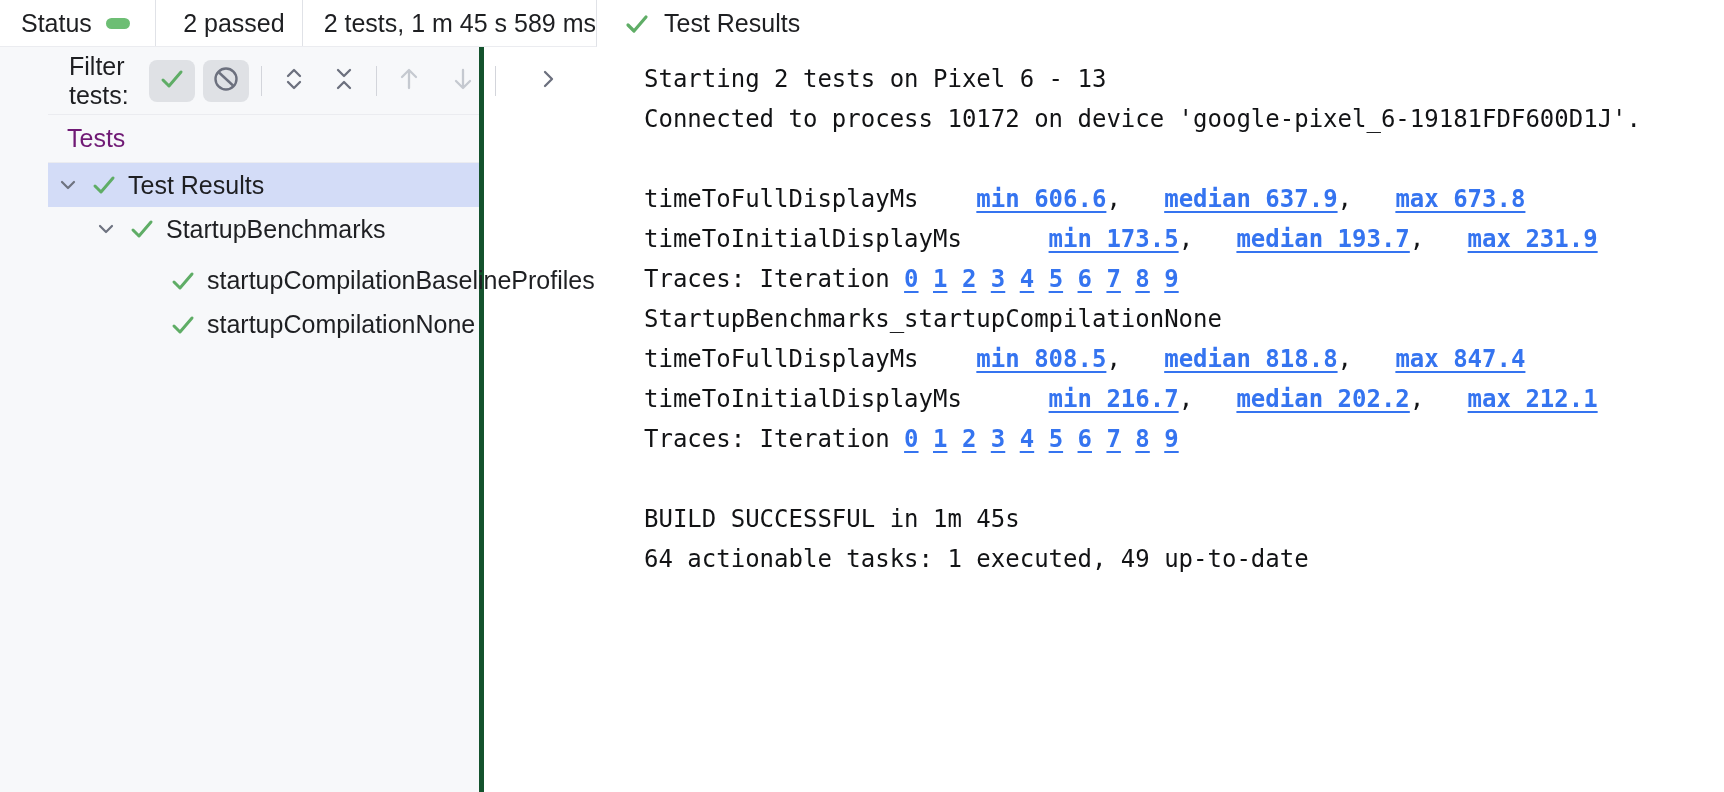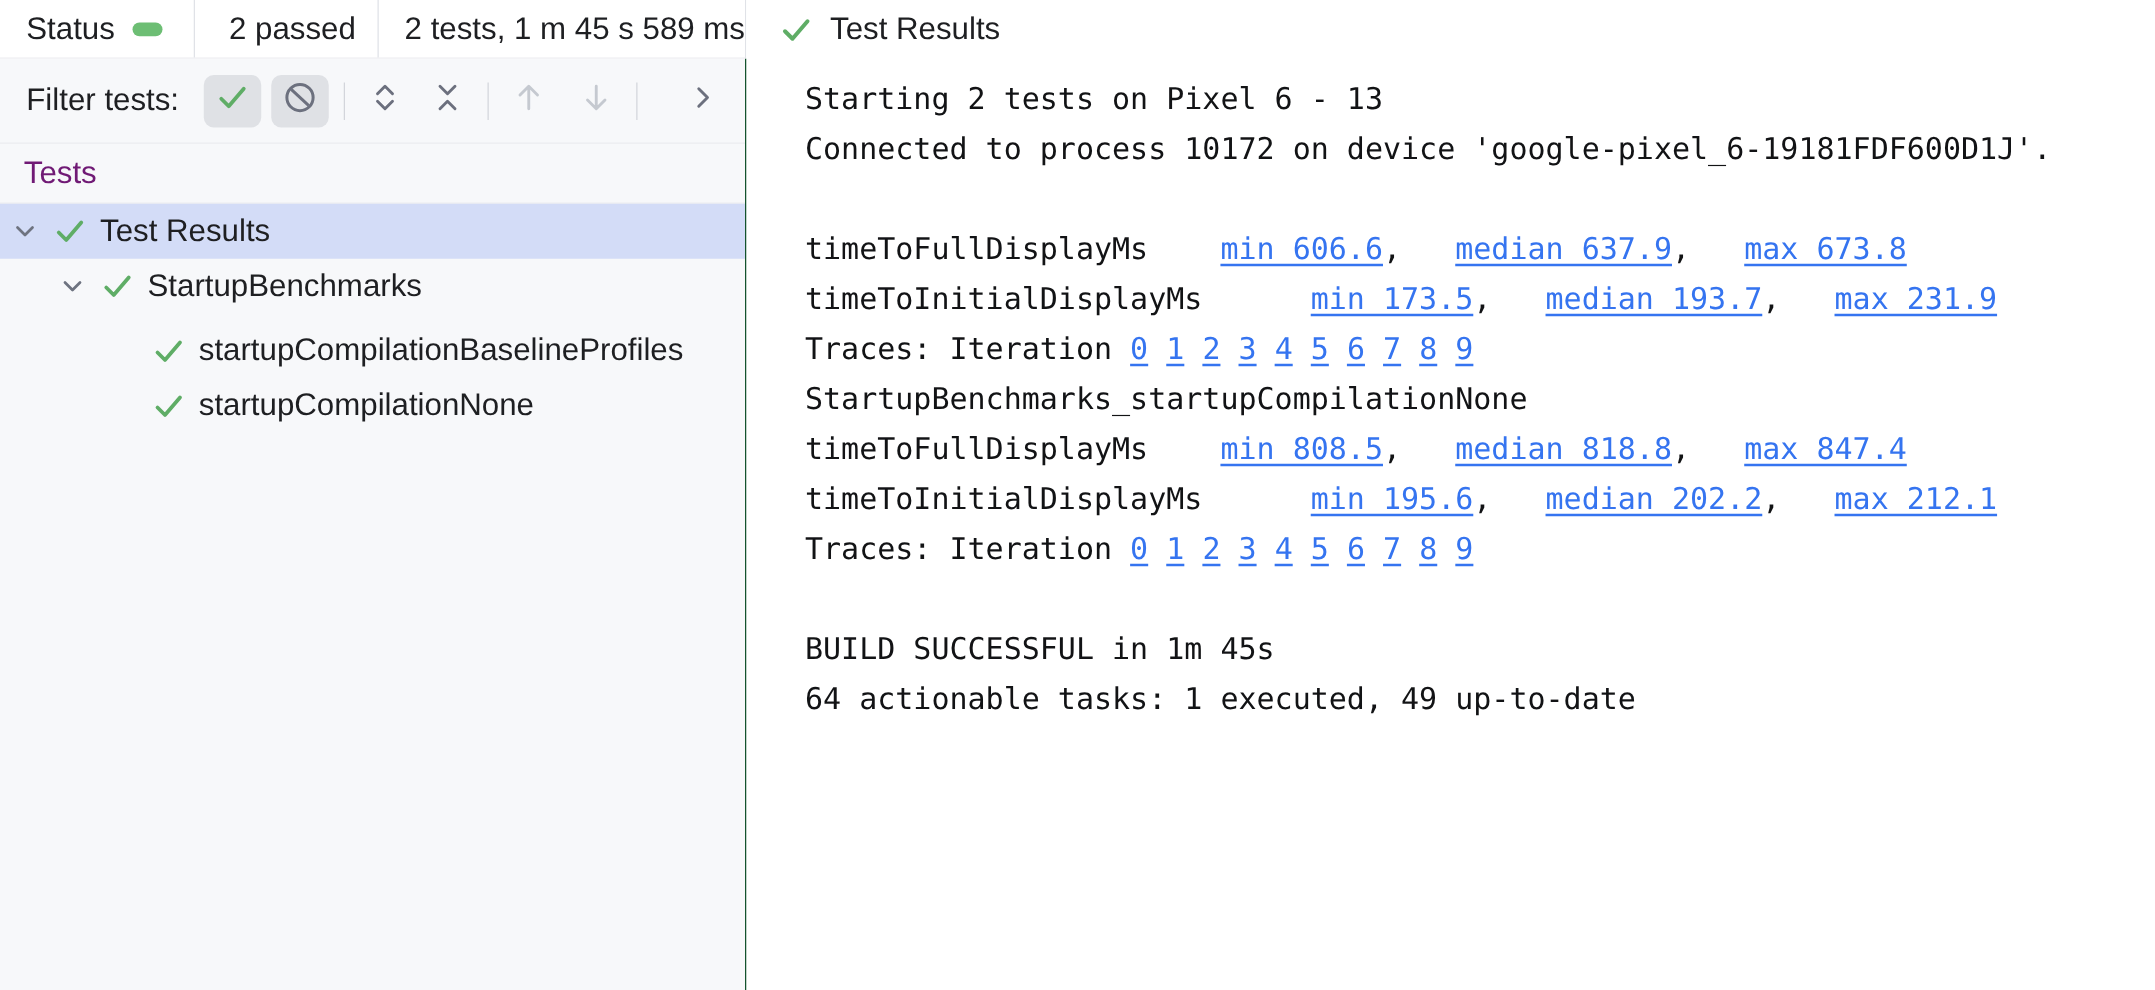"Filter tests:" .left-panel { border-right: 1px solid #14532d -> 5px solid #14532d; padding-left: none -> 48px; width: 597px -> 484px }
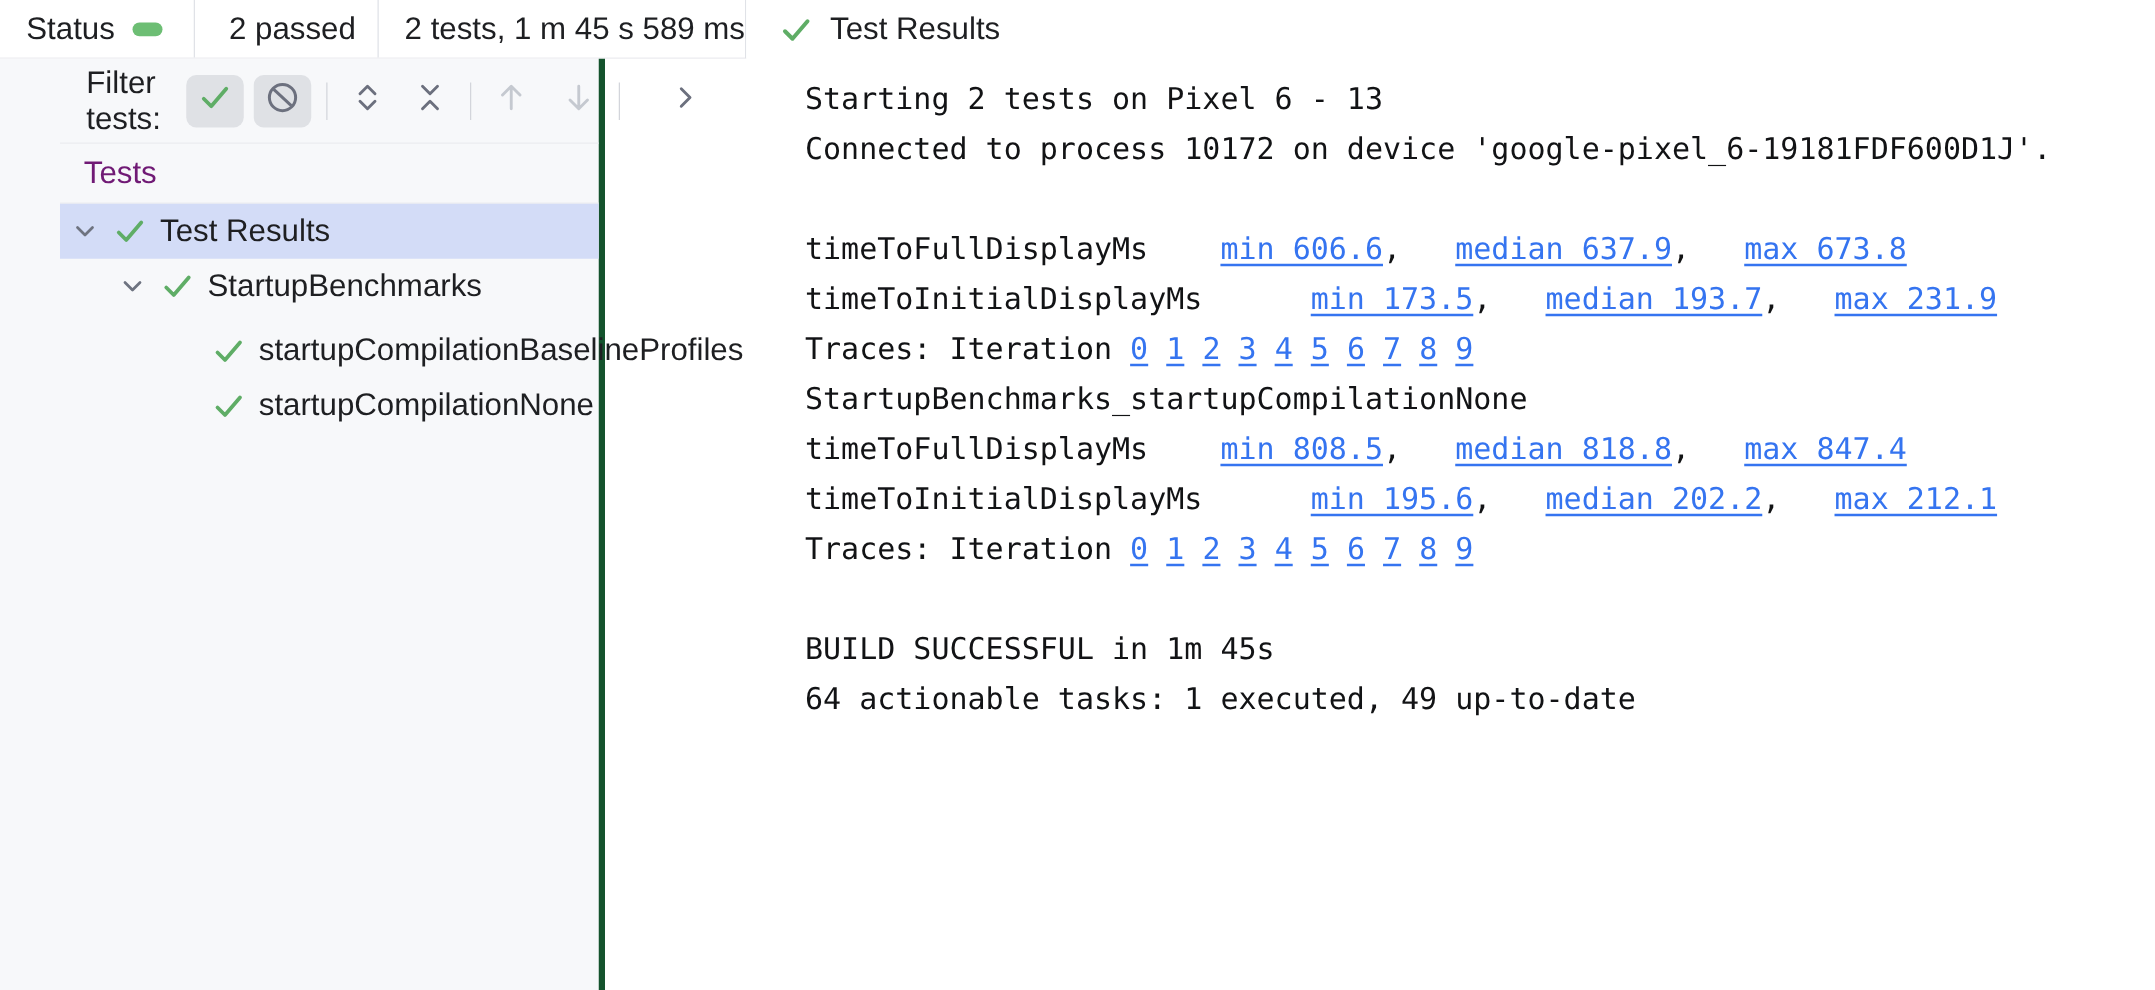"min 606.6" .console-link { font-weight: none -> bold }
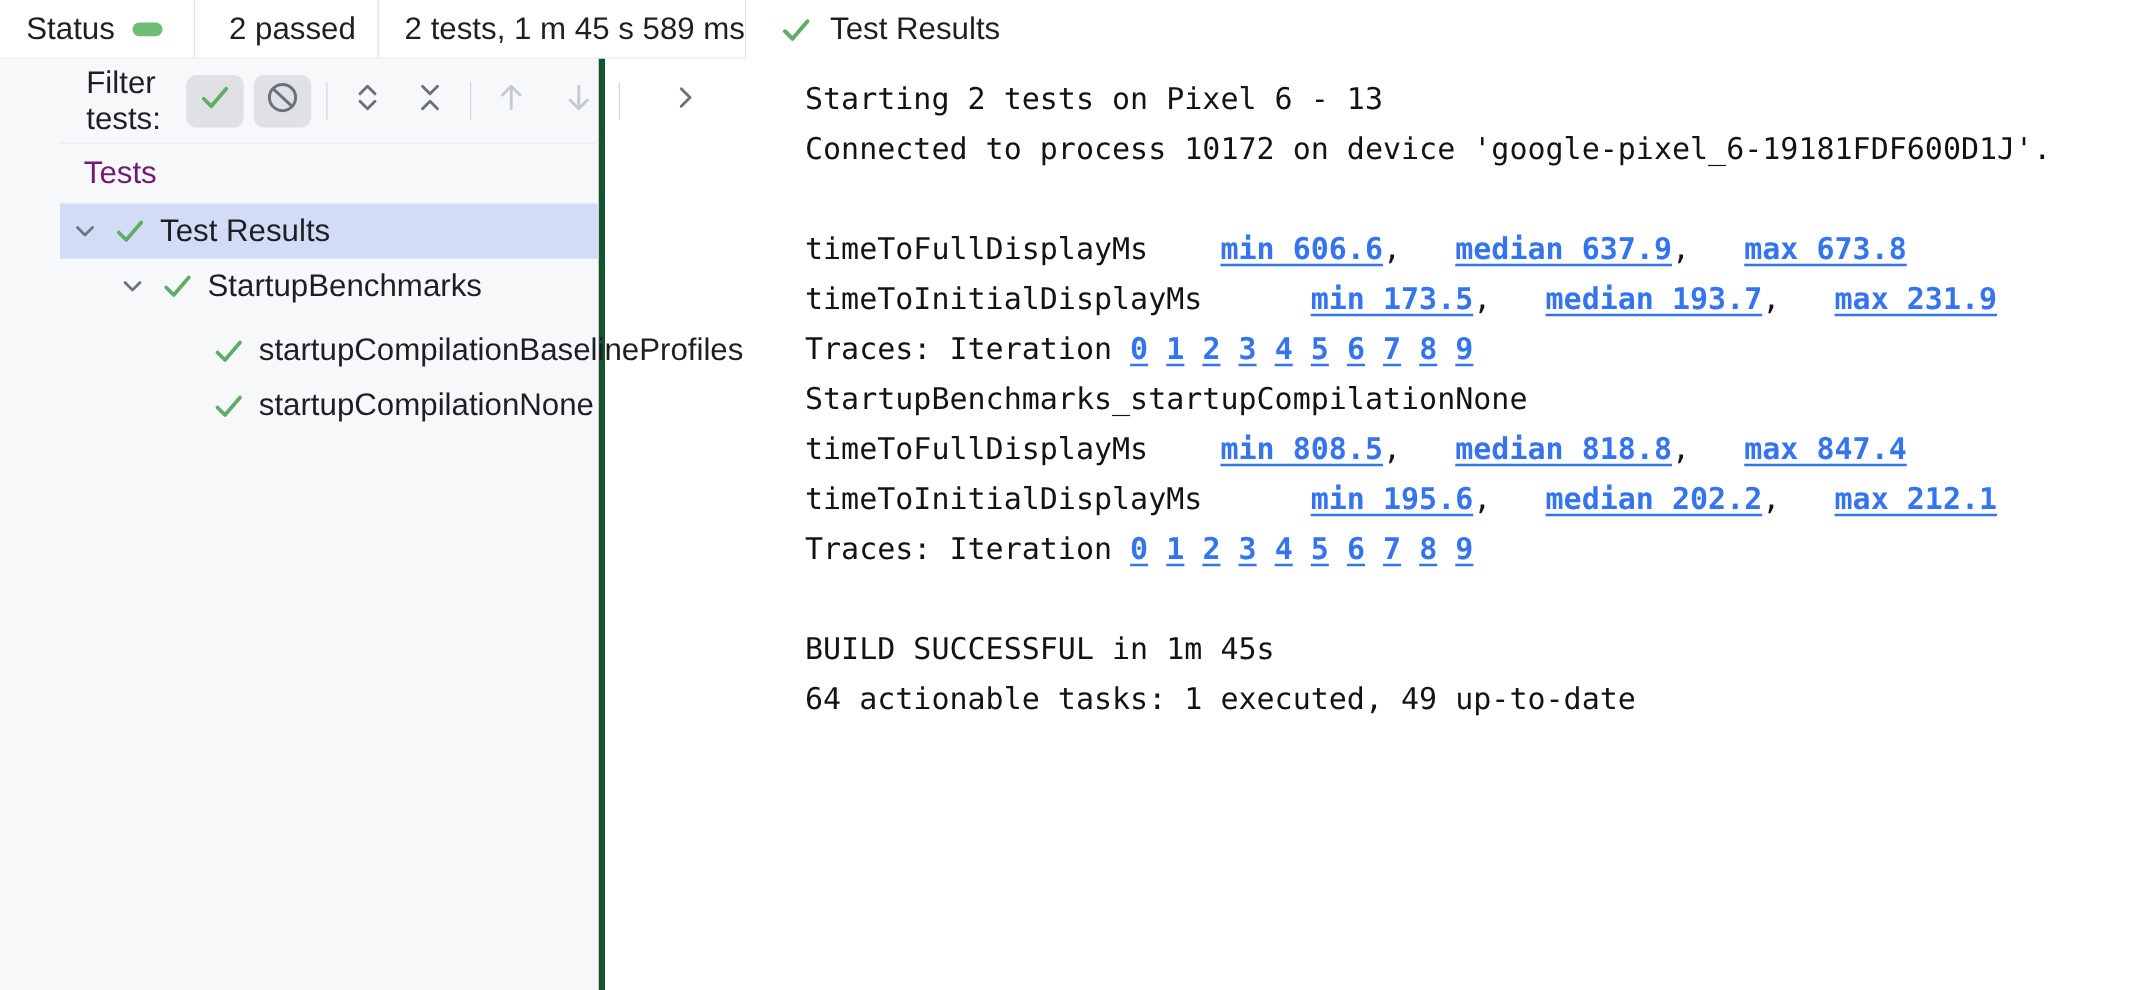"min 195.6" span.console-link { text: 195.6 -> 216.7 }
